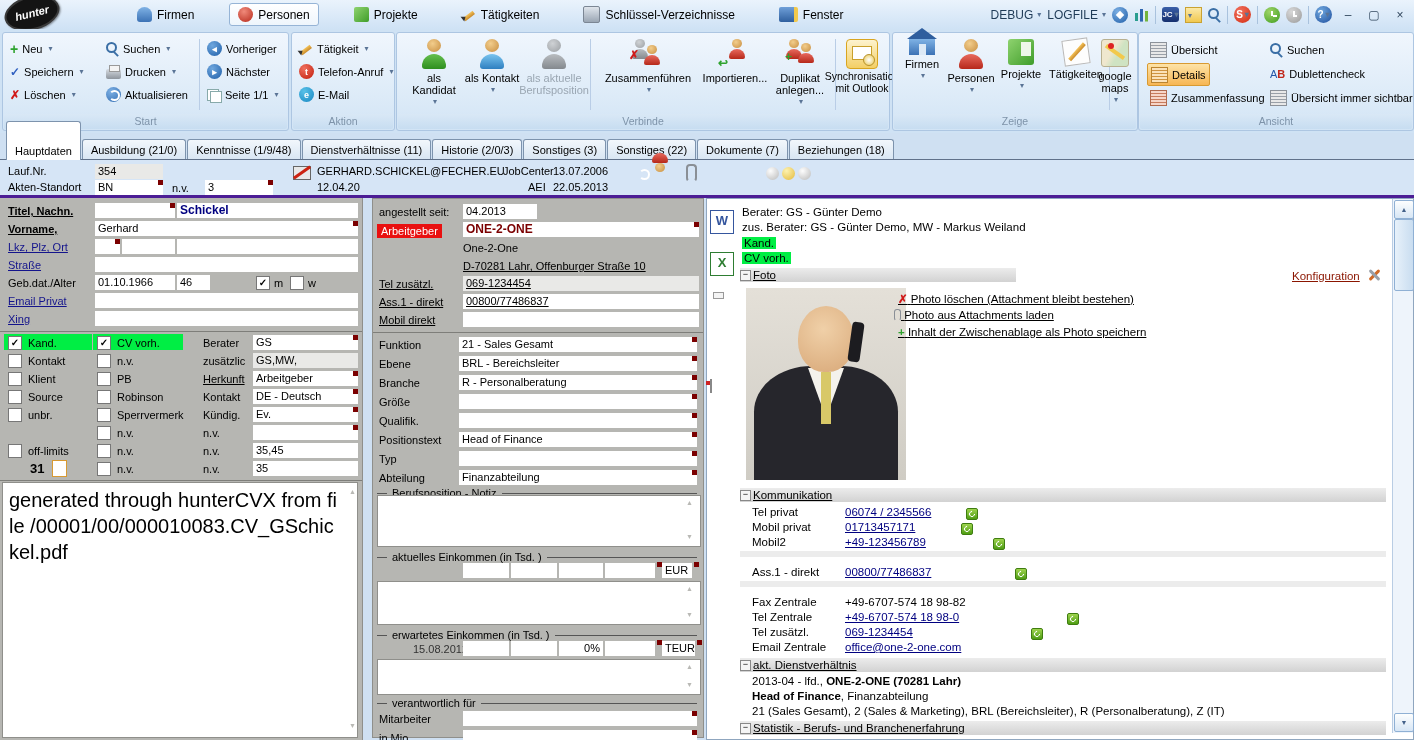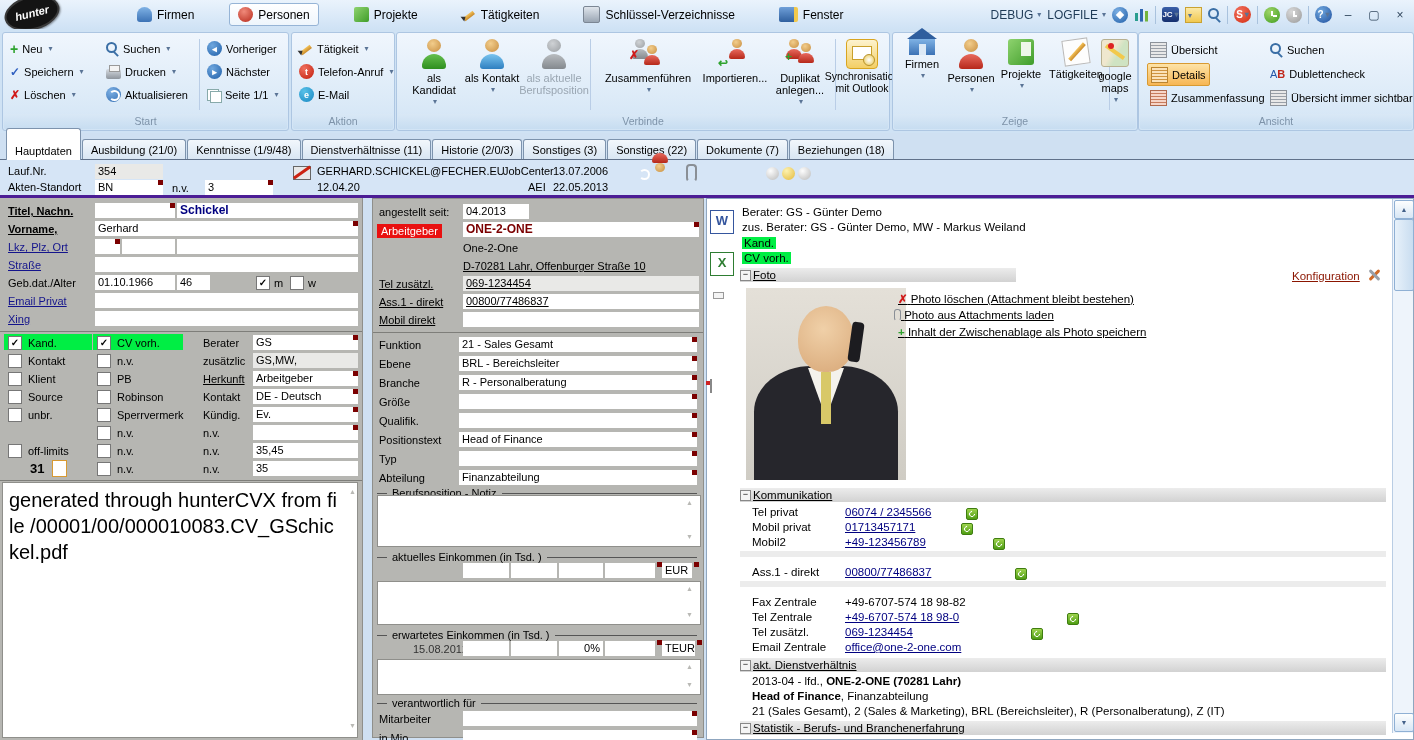"Hauptdaten" .tab.active { padding-top: 16px -> 23px }
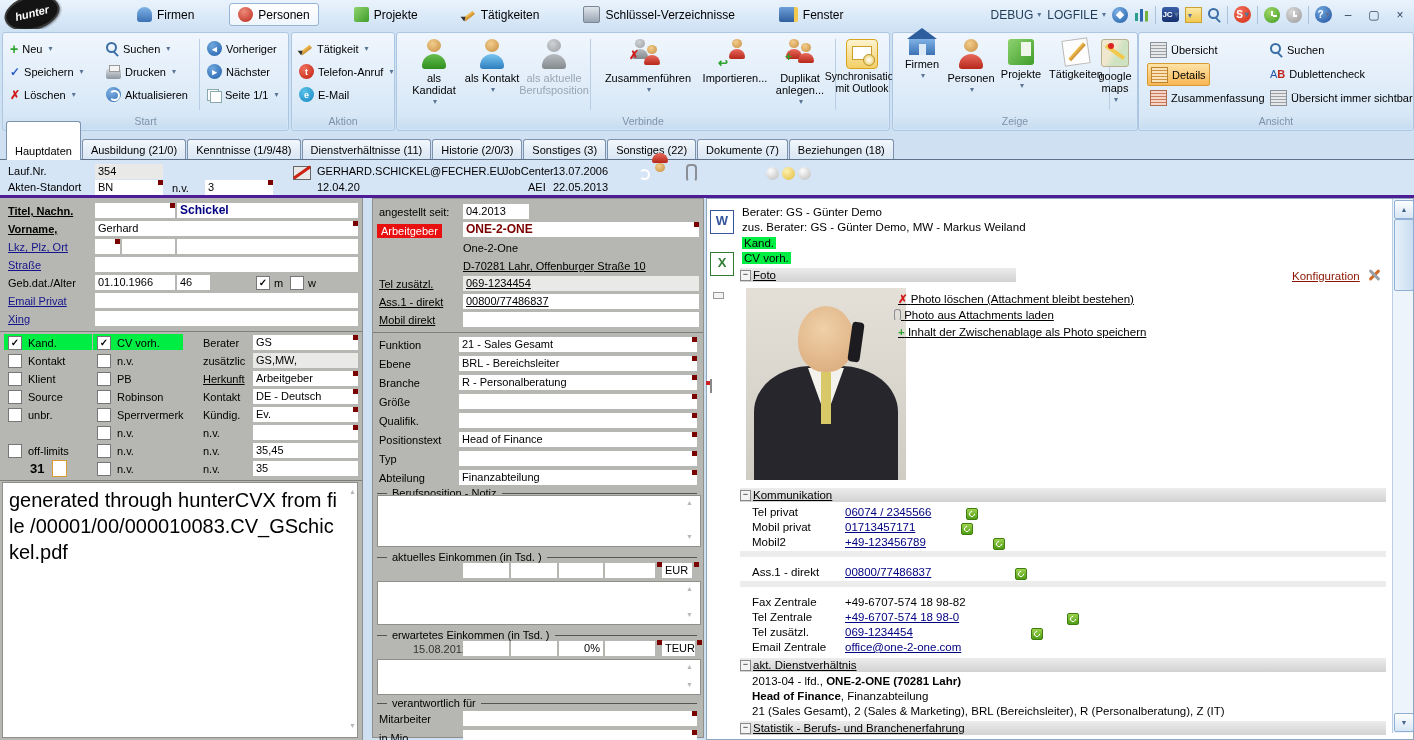"04.2013" div.f { width: 66px -> 74px }
